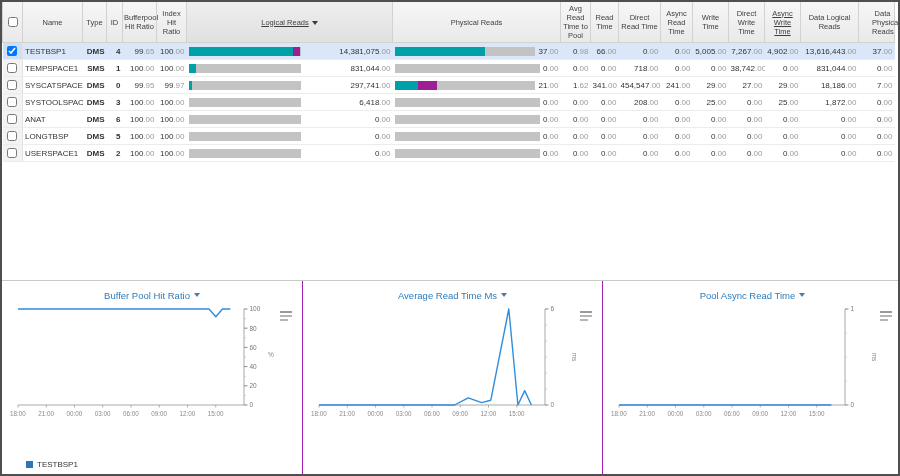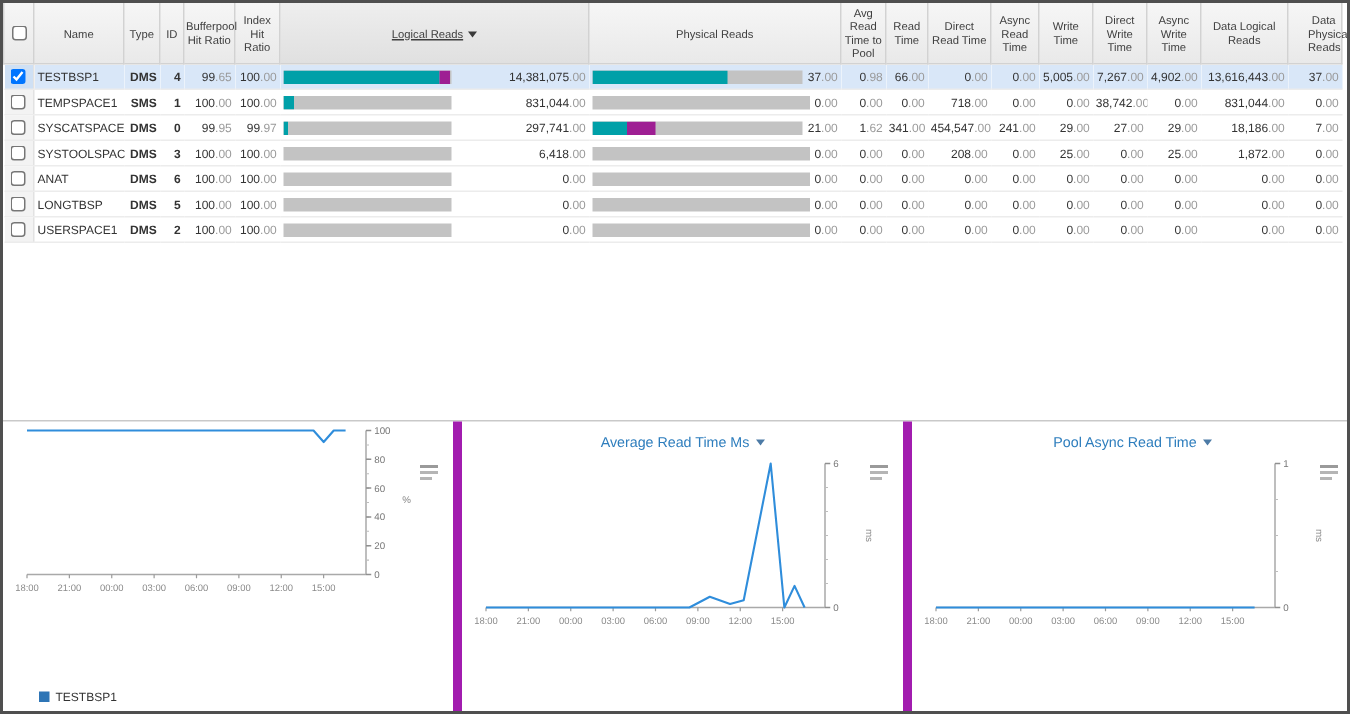"Async Write Time" th { text-decoration: none -> underline }
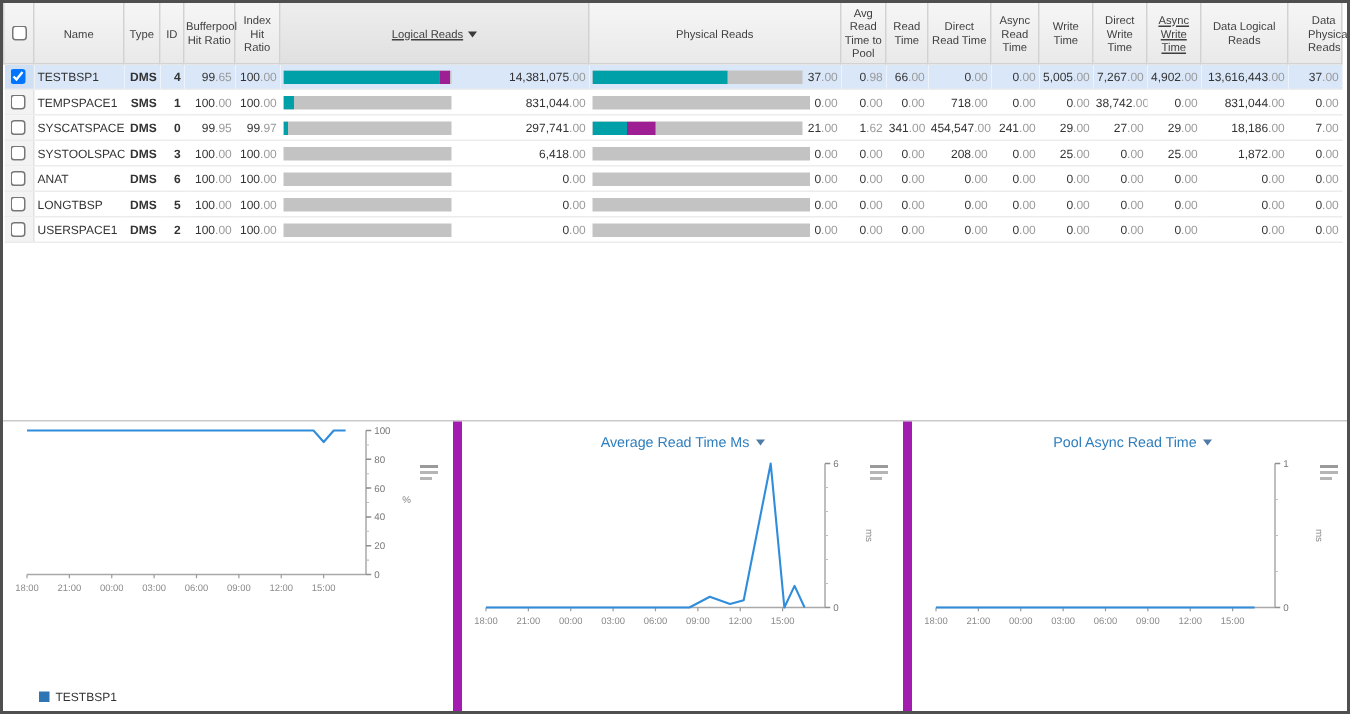"Buffer Pool Hit Ratio" div.panel-head { html: none -> <div> <span>Buffer Pool Hit Ratio</span> <span></span> </div> }
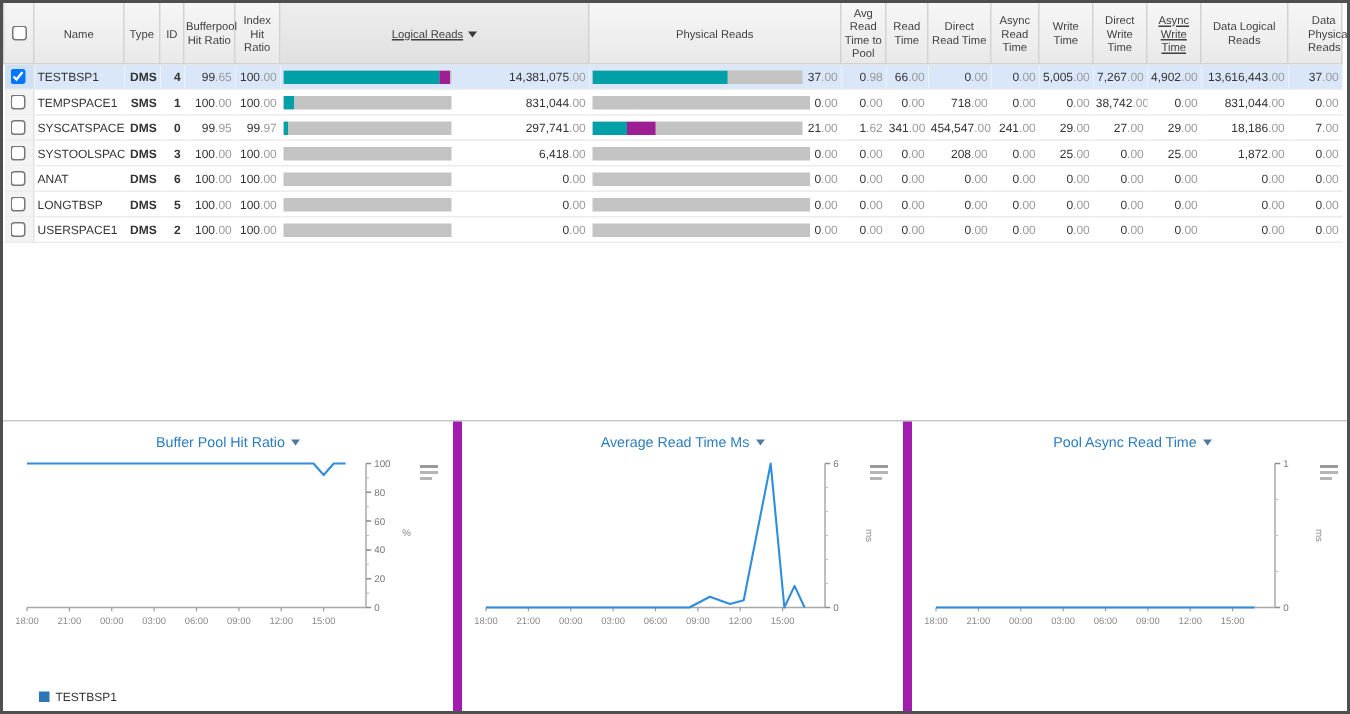"Average Read Time Ms" .panel + .panel { border-left: 6px solid #a21caf -> 1px solid #a21caf }
